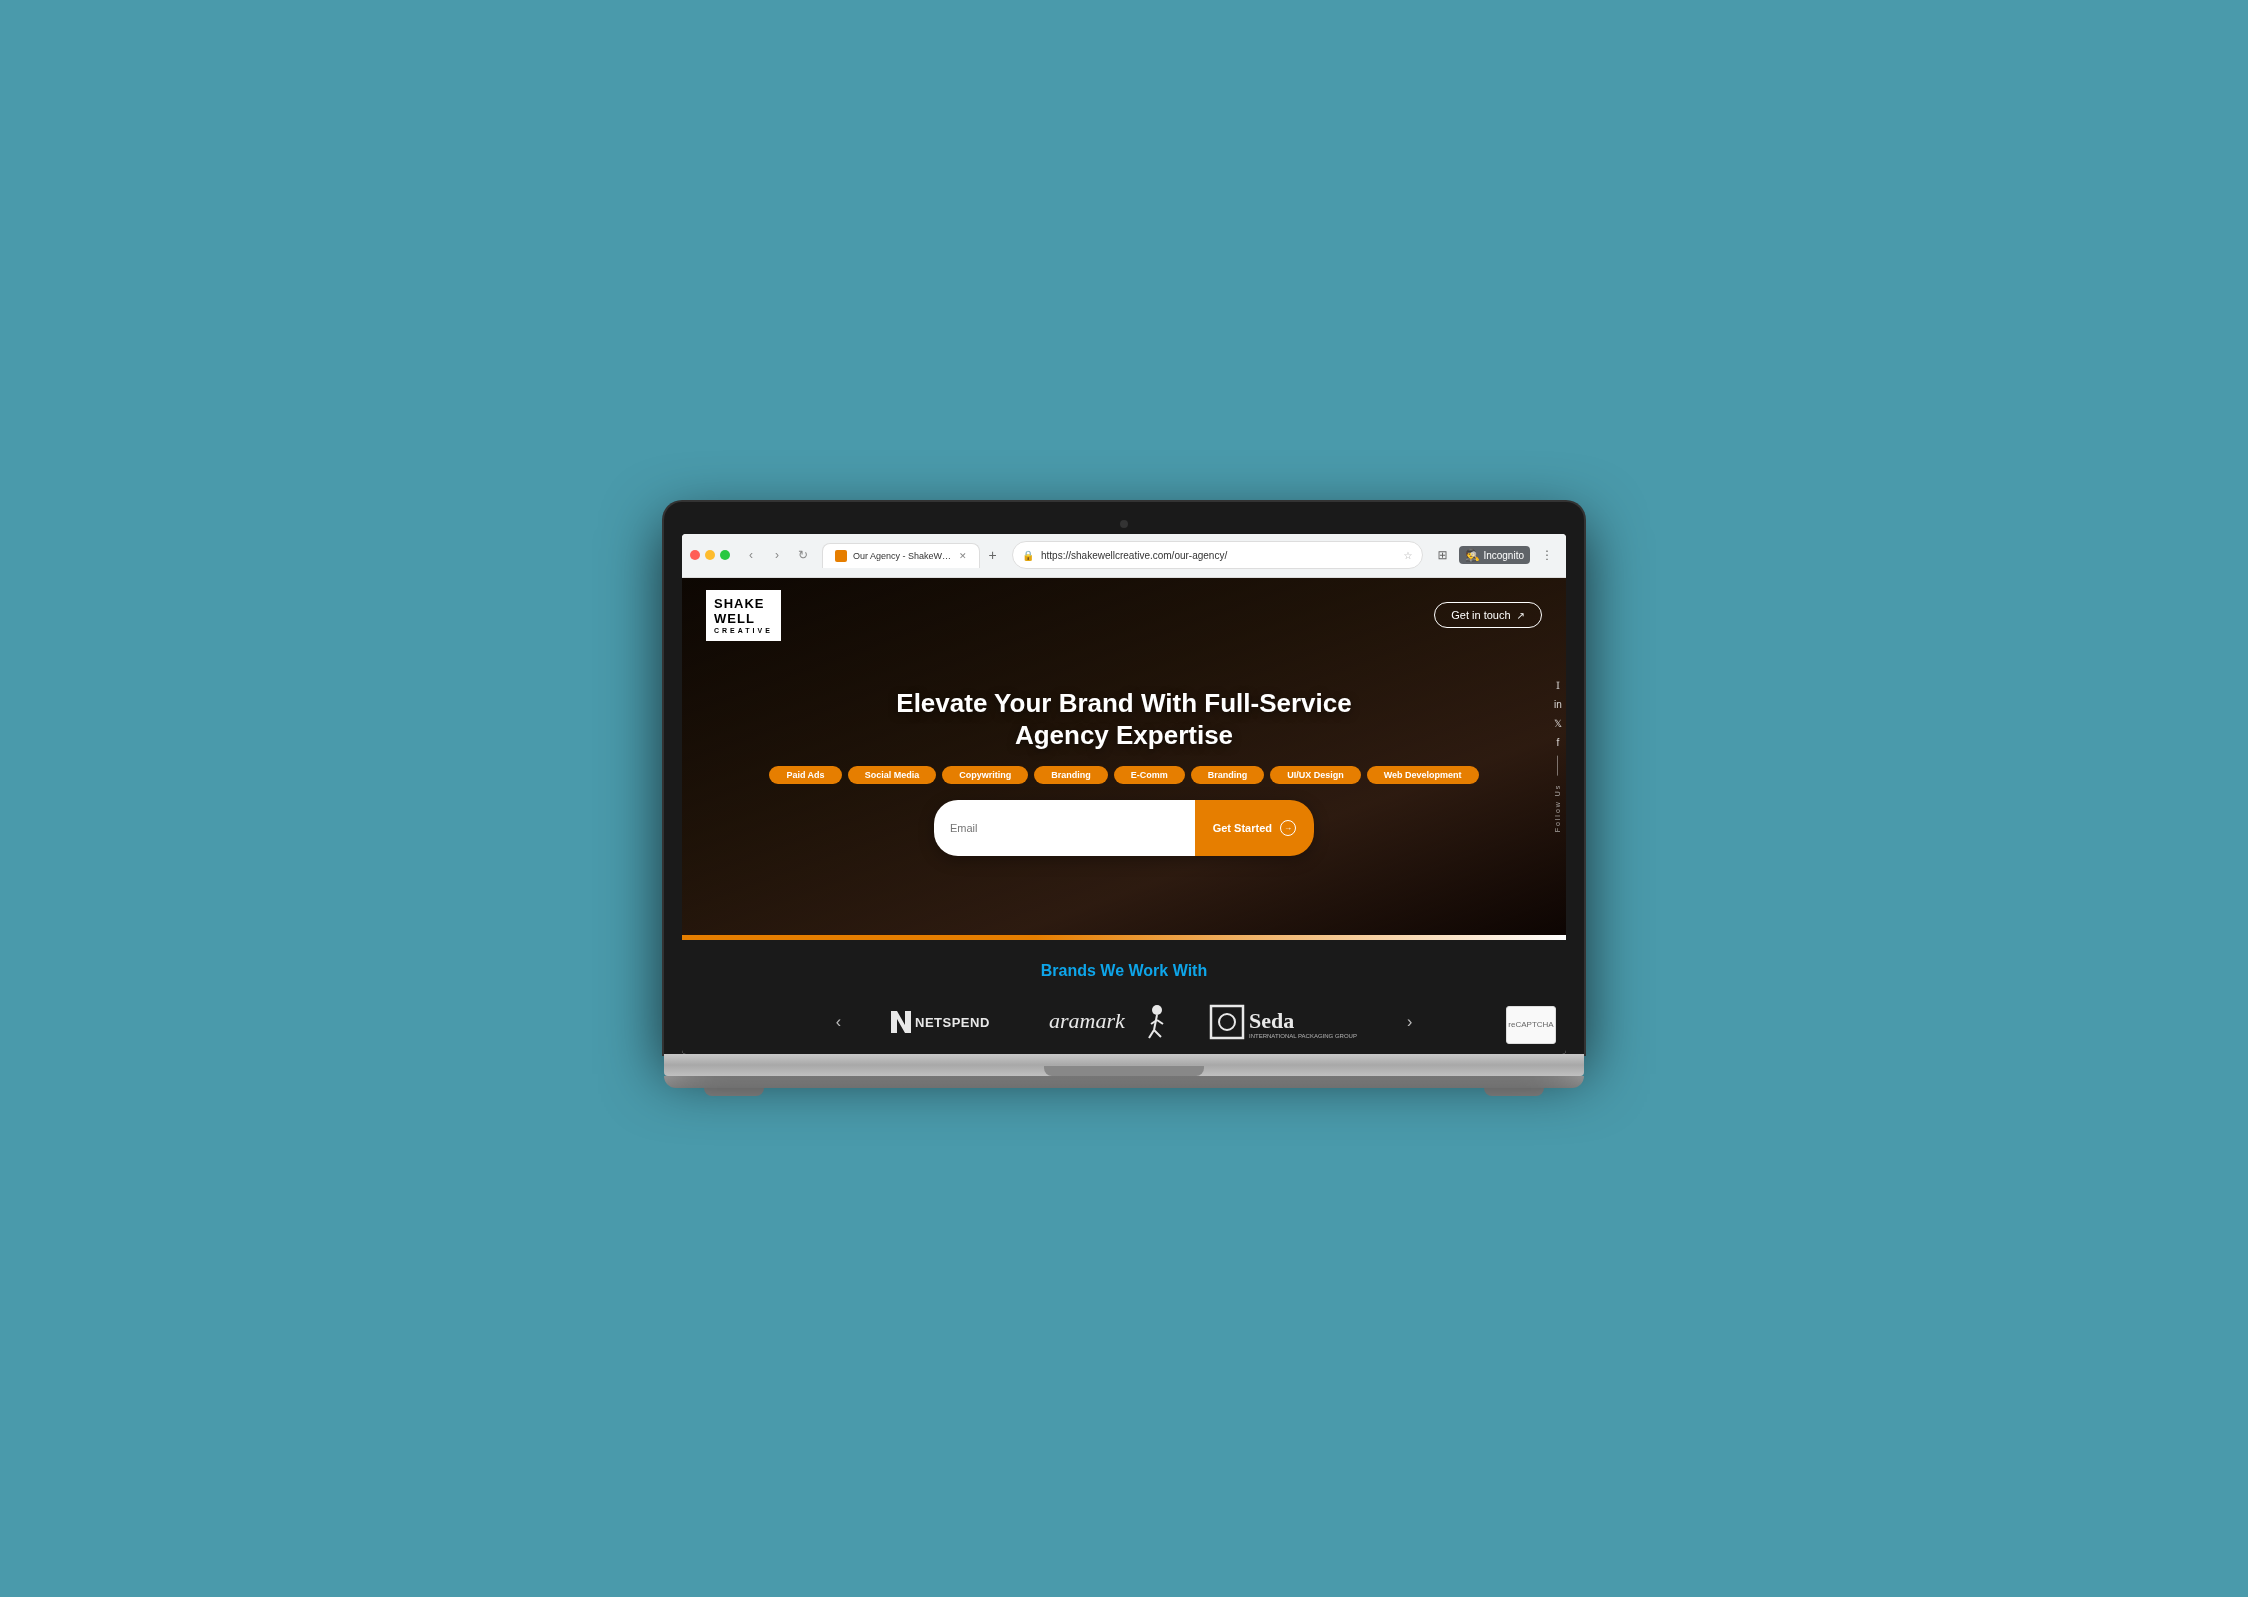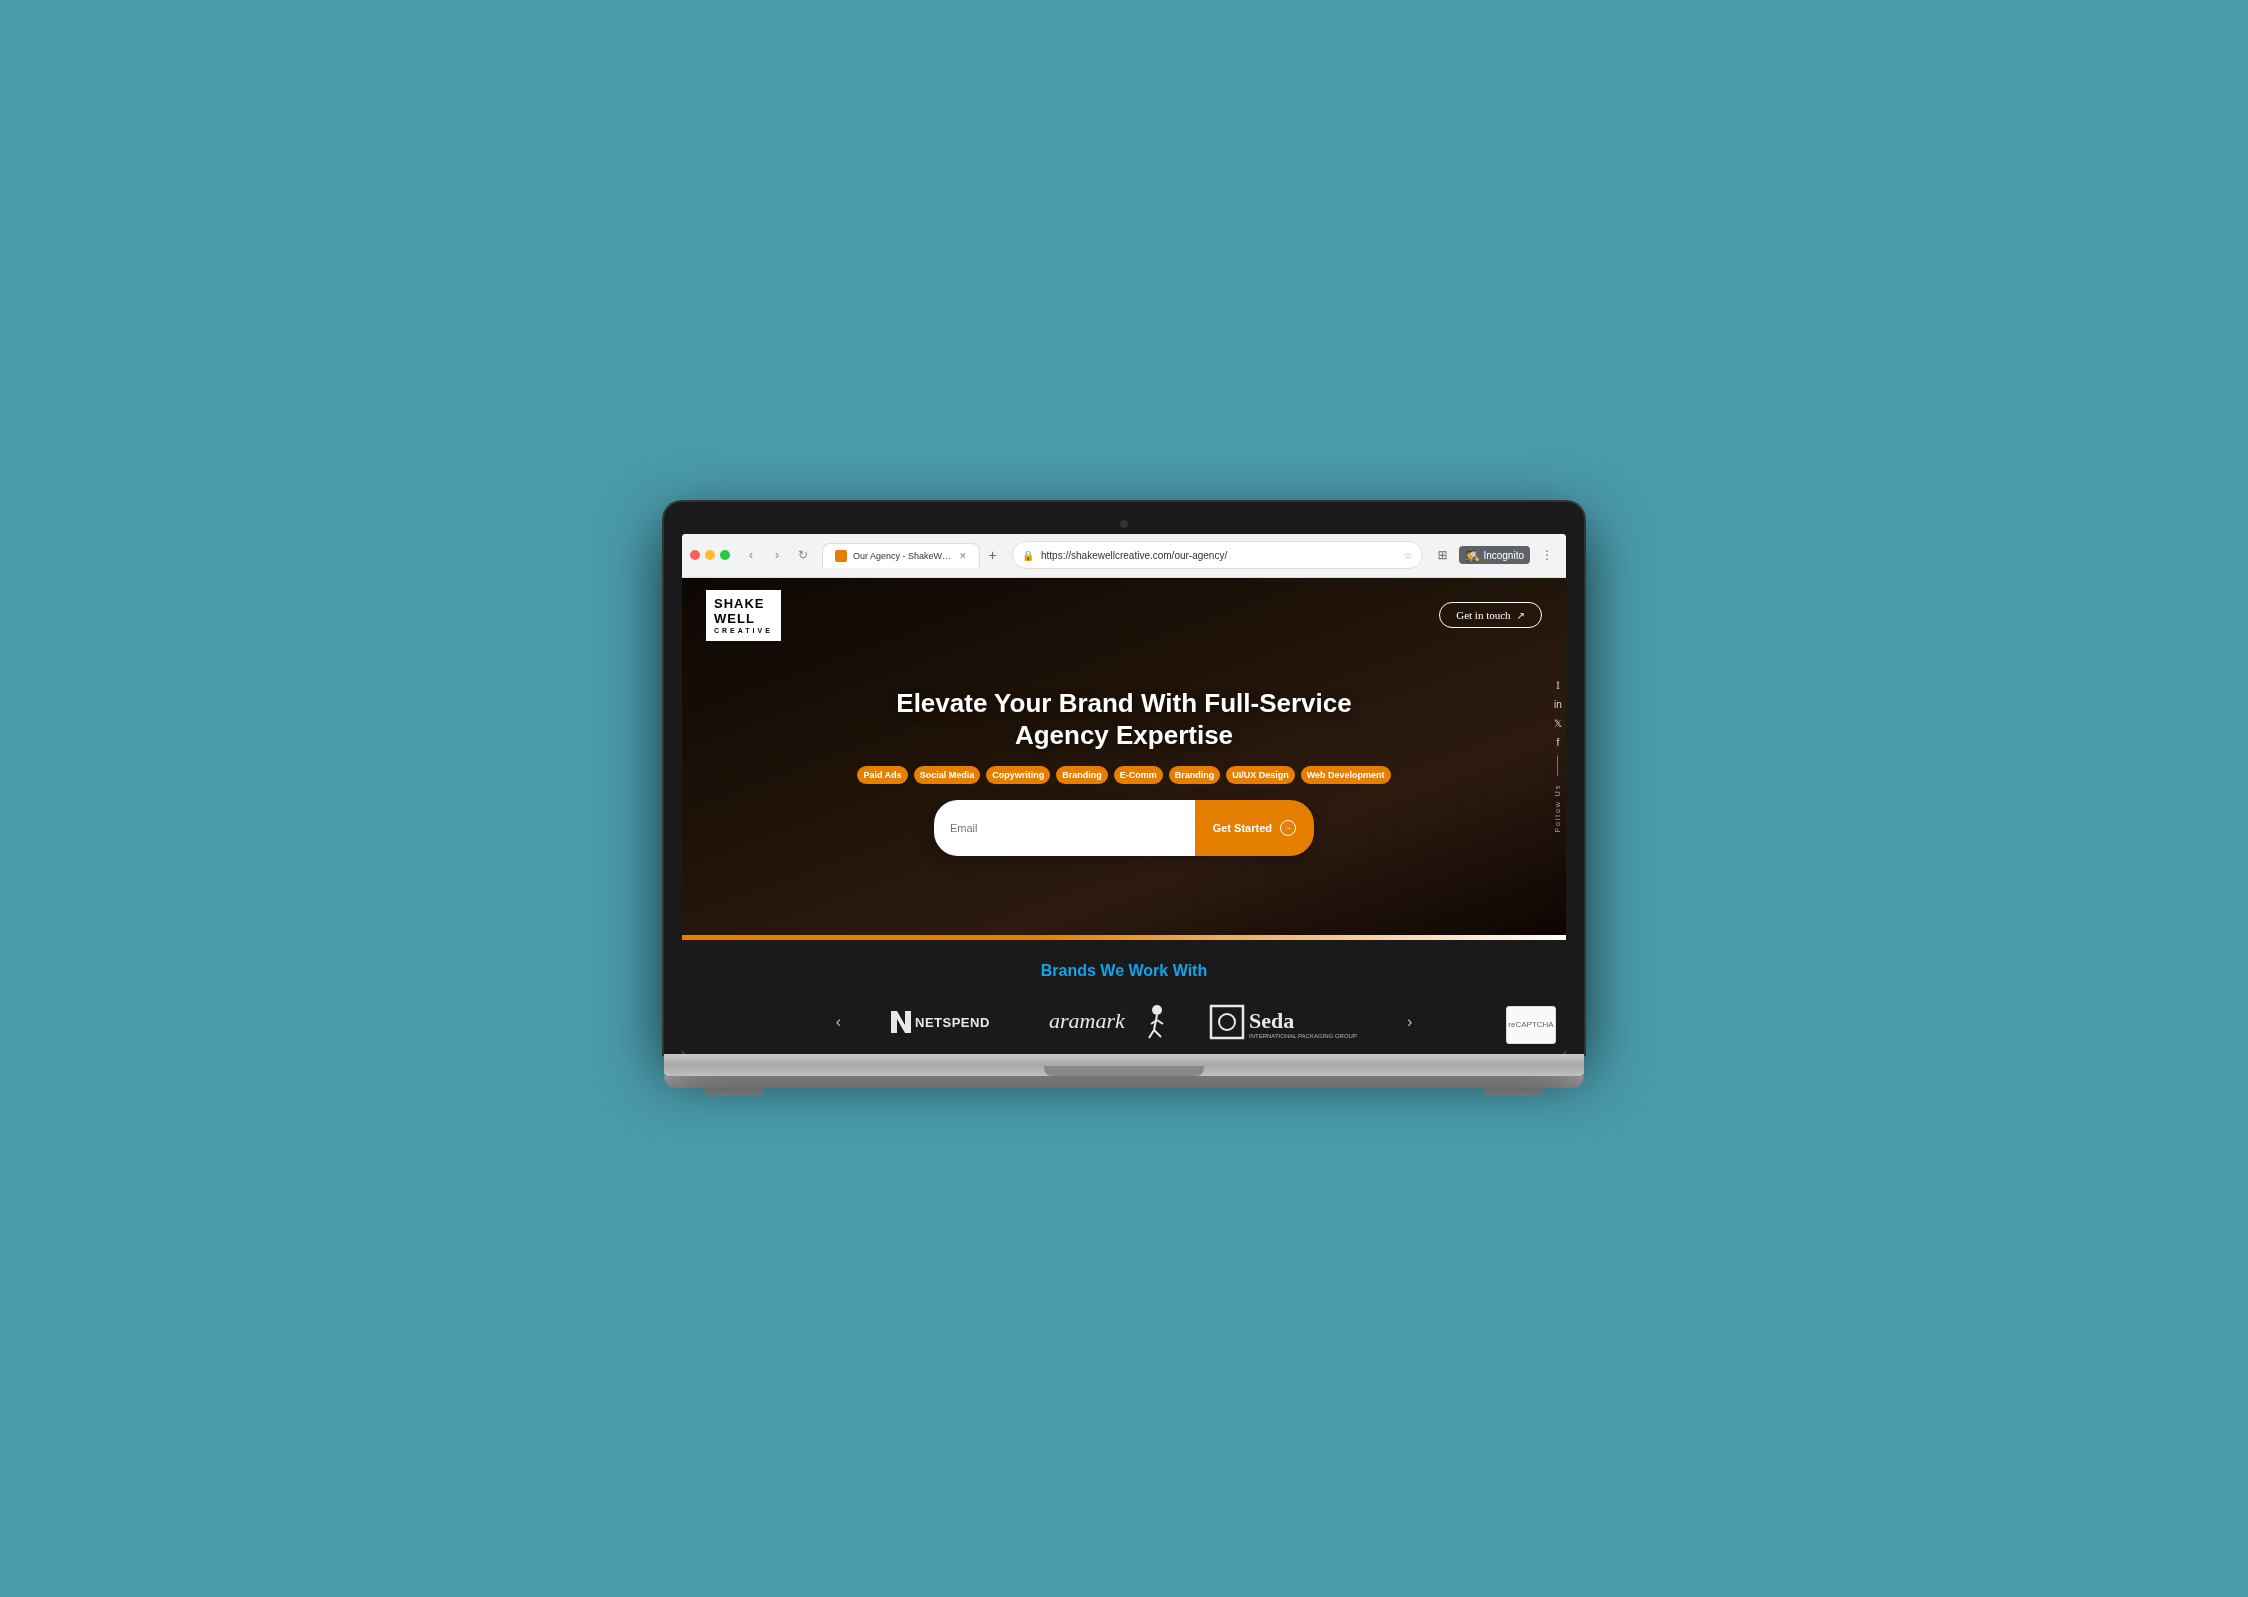"Get in touch" .get-in-touch-btn { font-family: Liberation Serif, serif -> none }
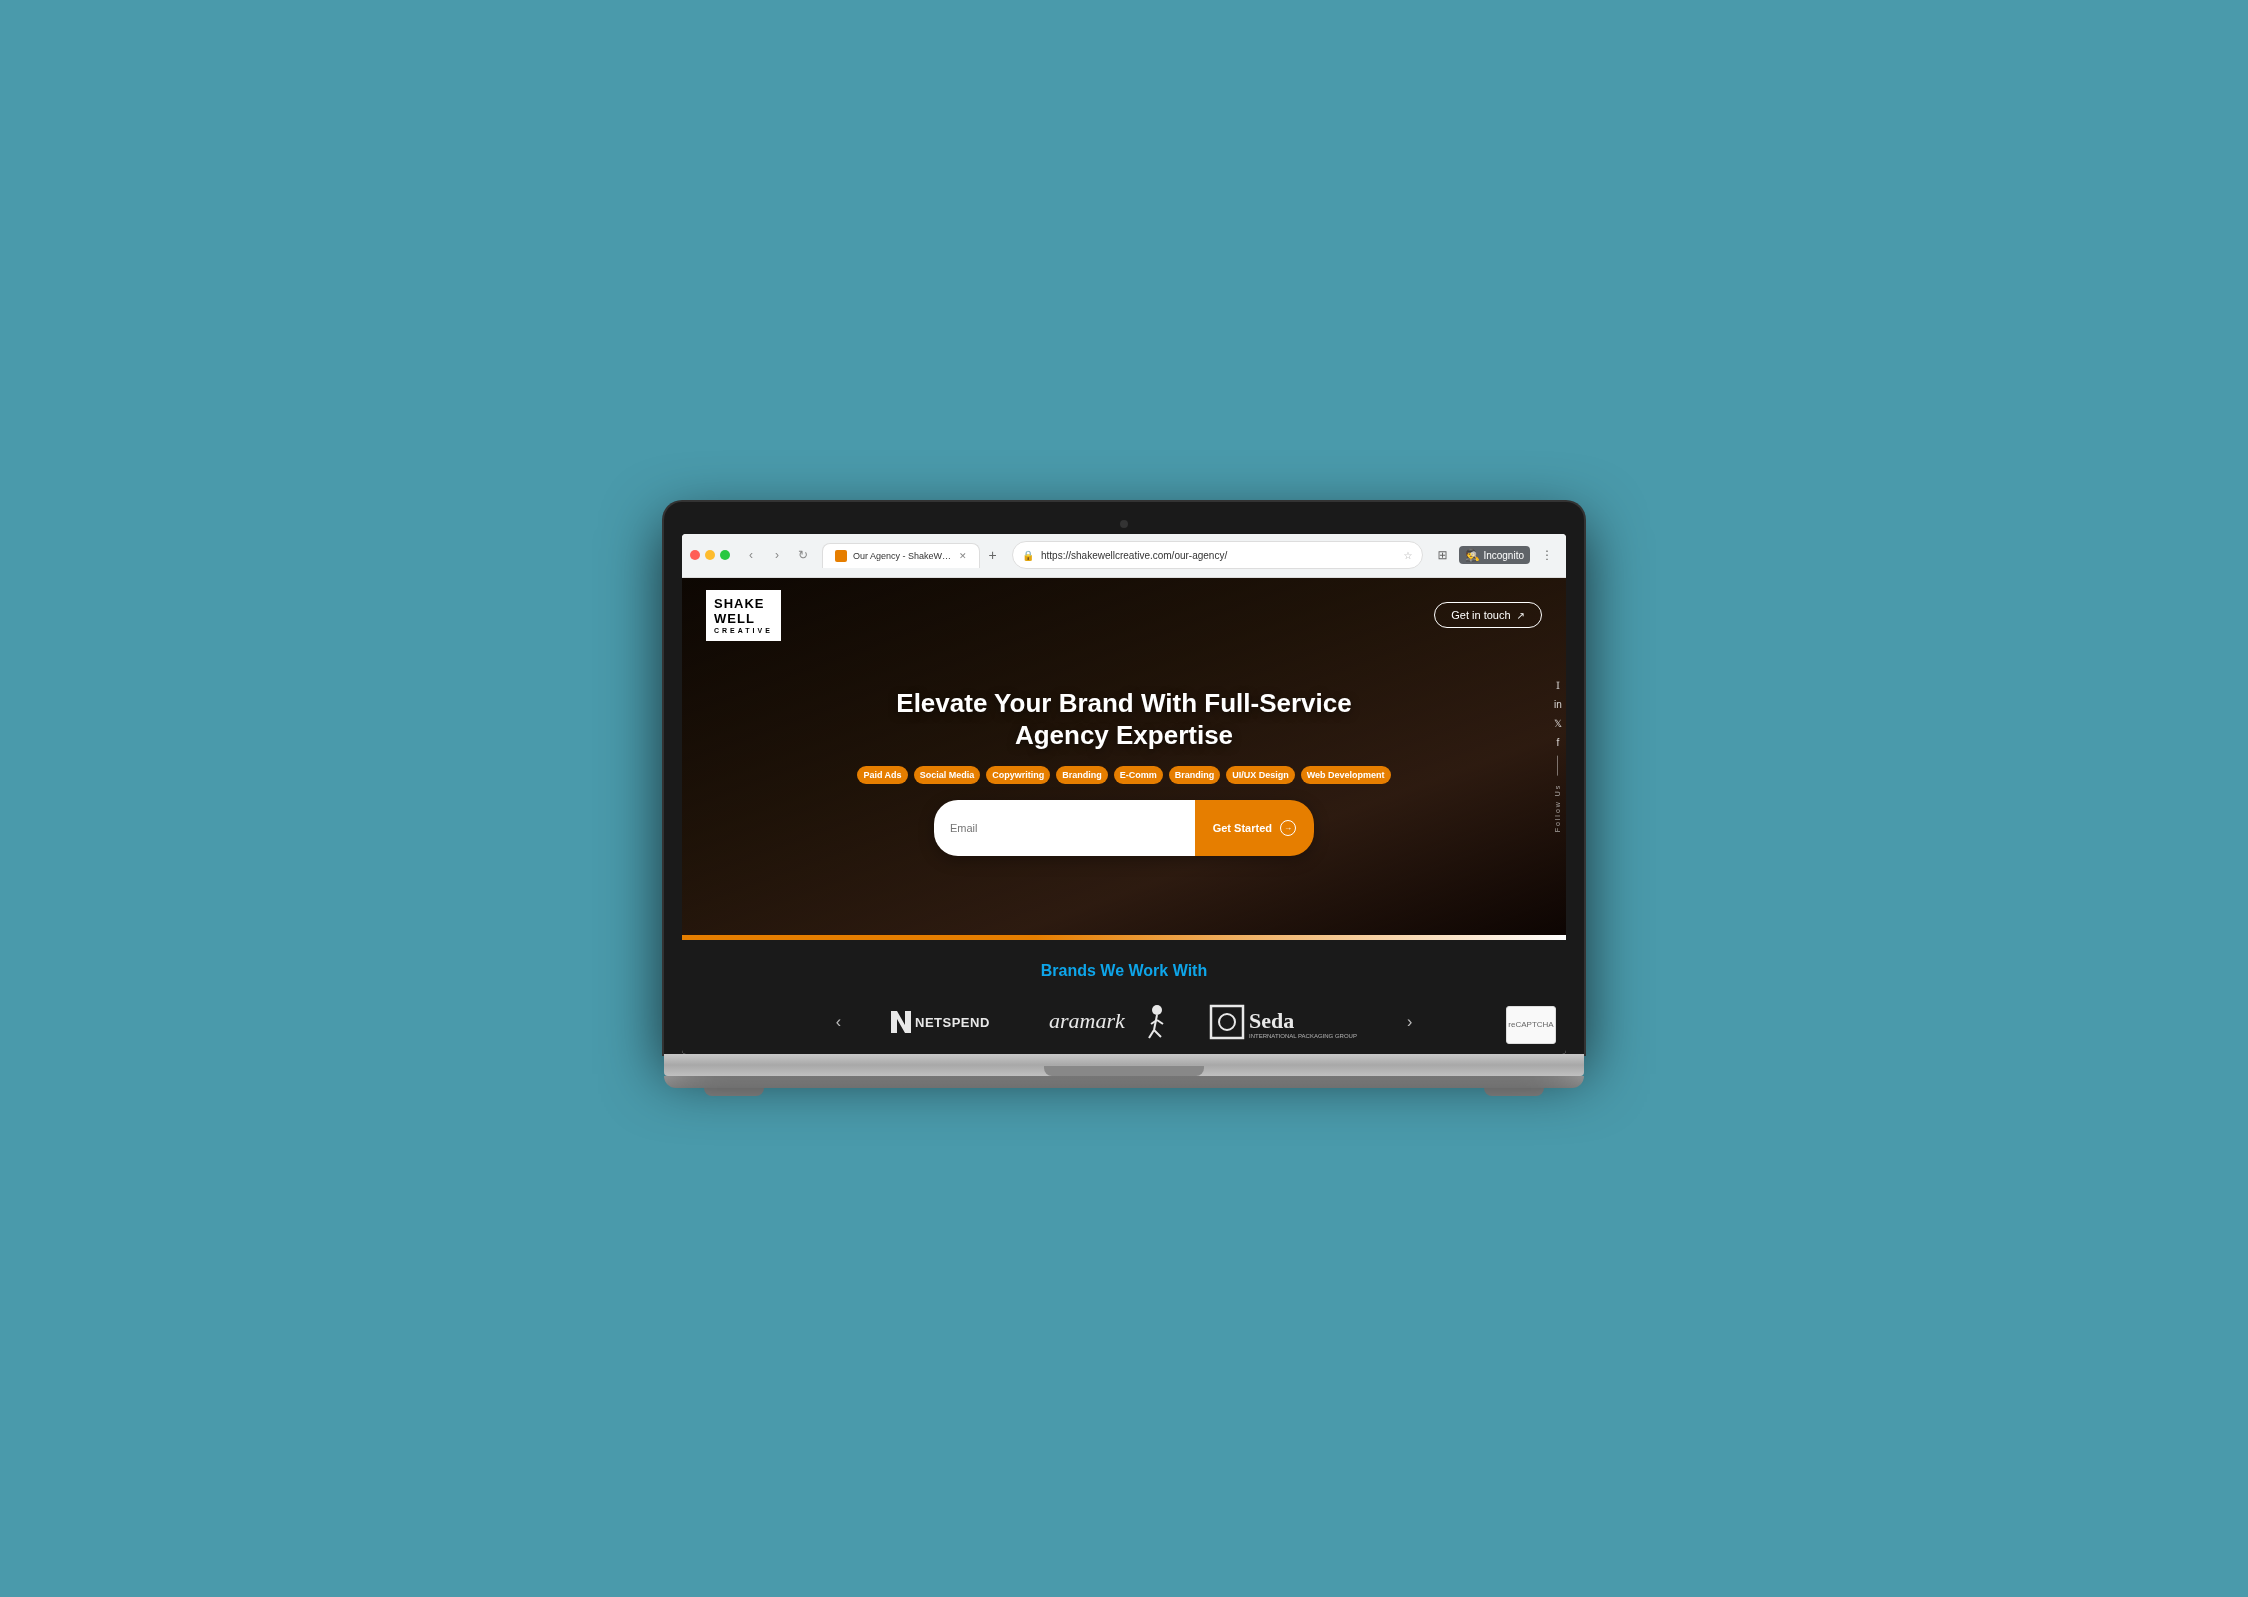"Paid Ads" .service-tag { padding: 4px 6px -> 4px 17px }
